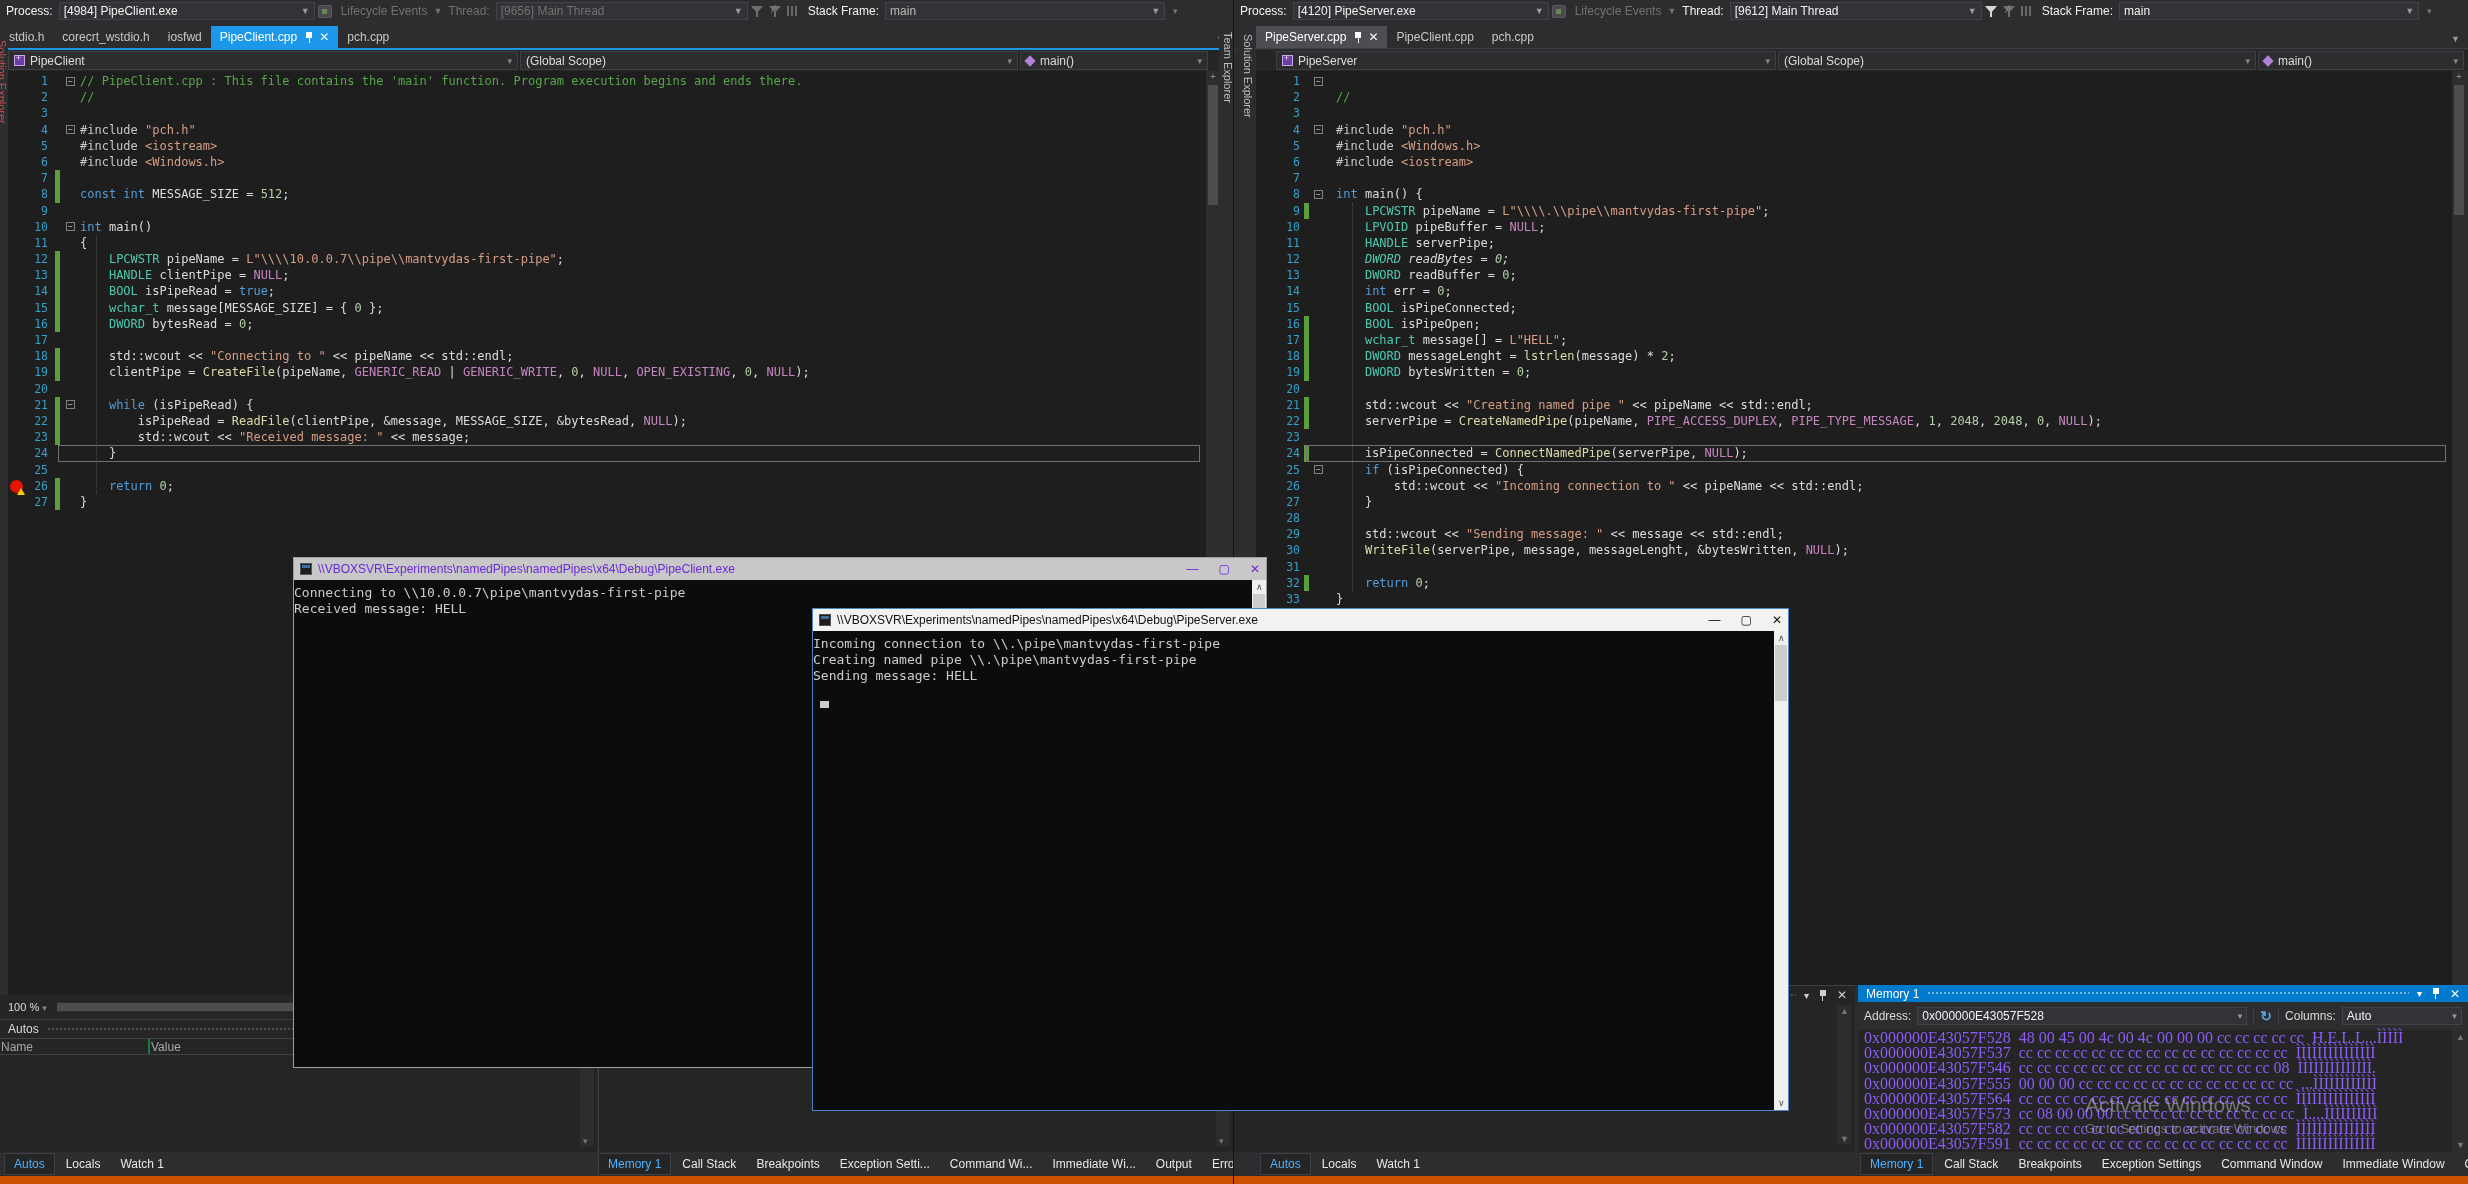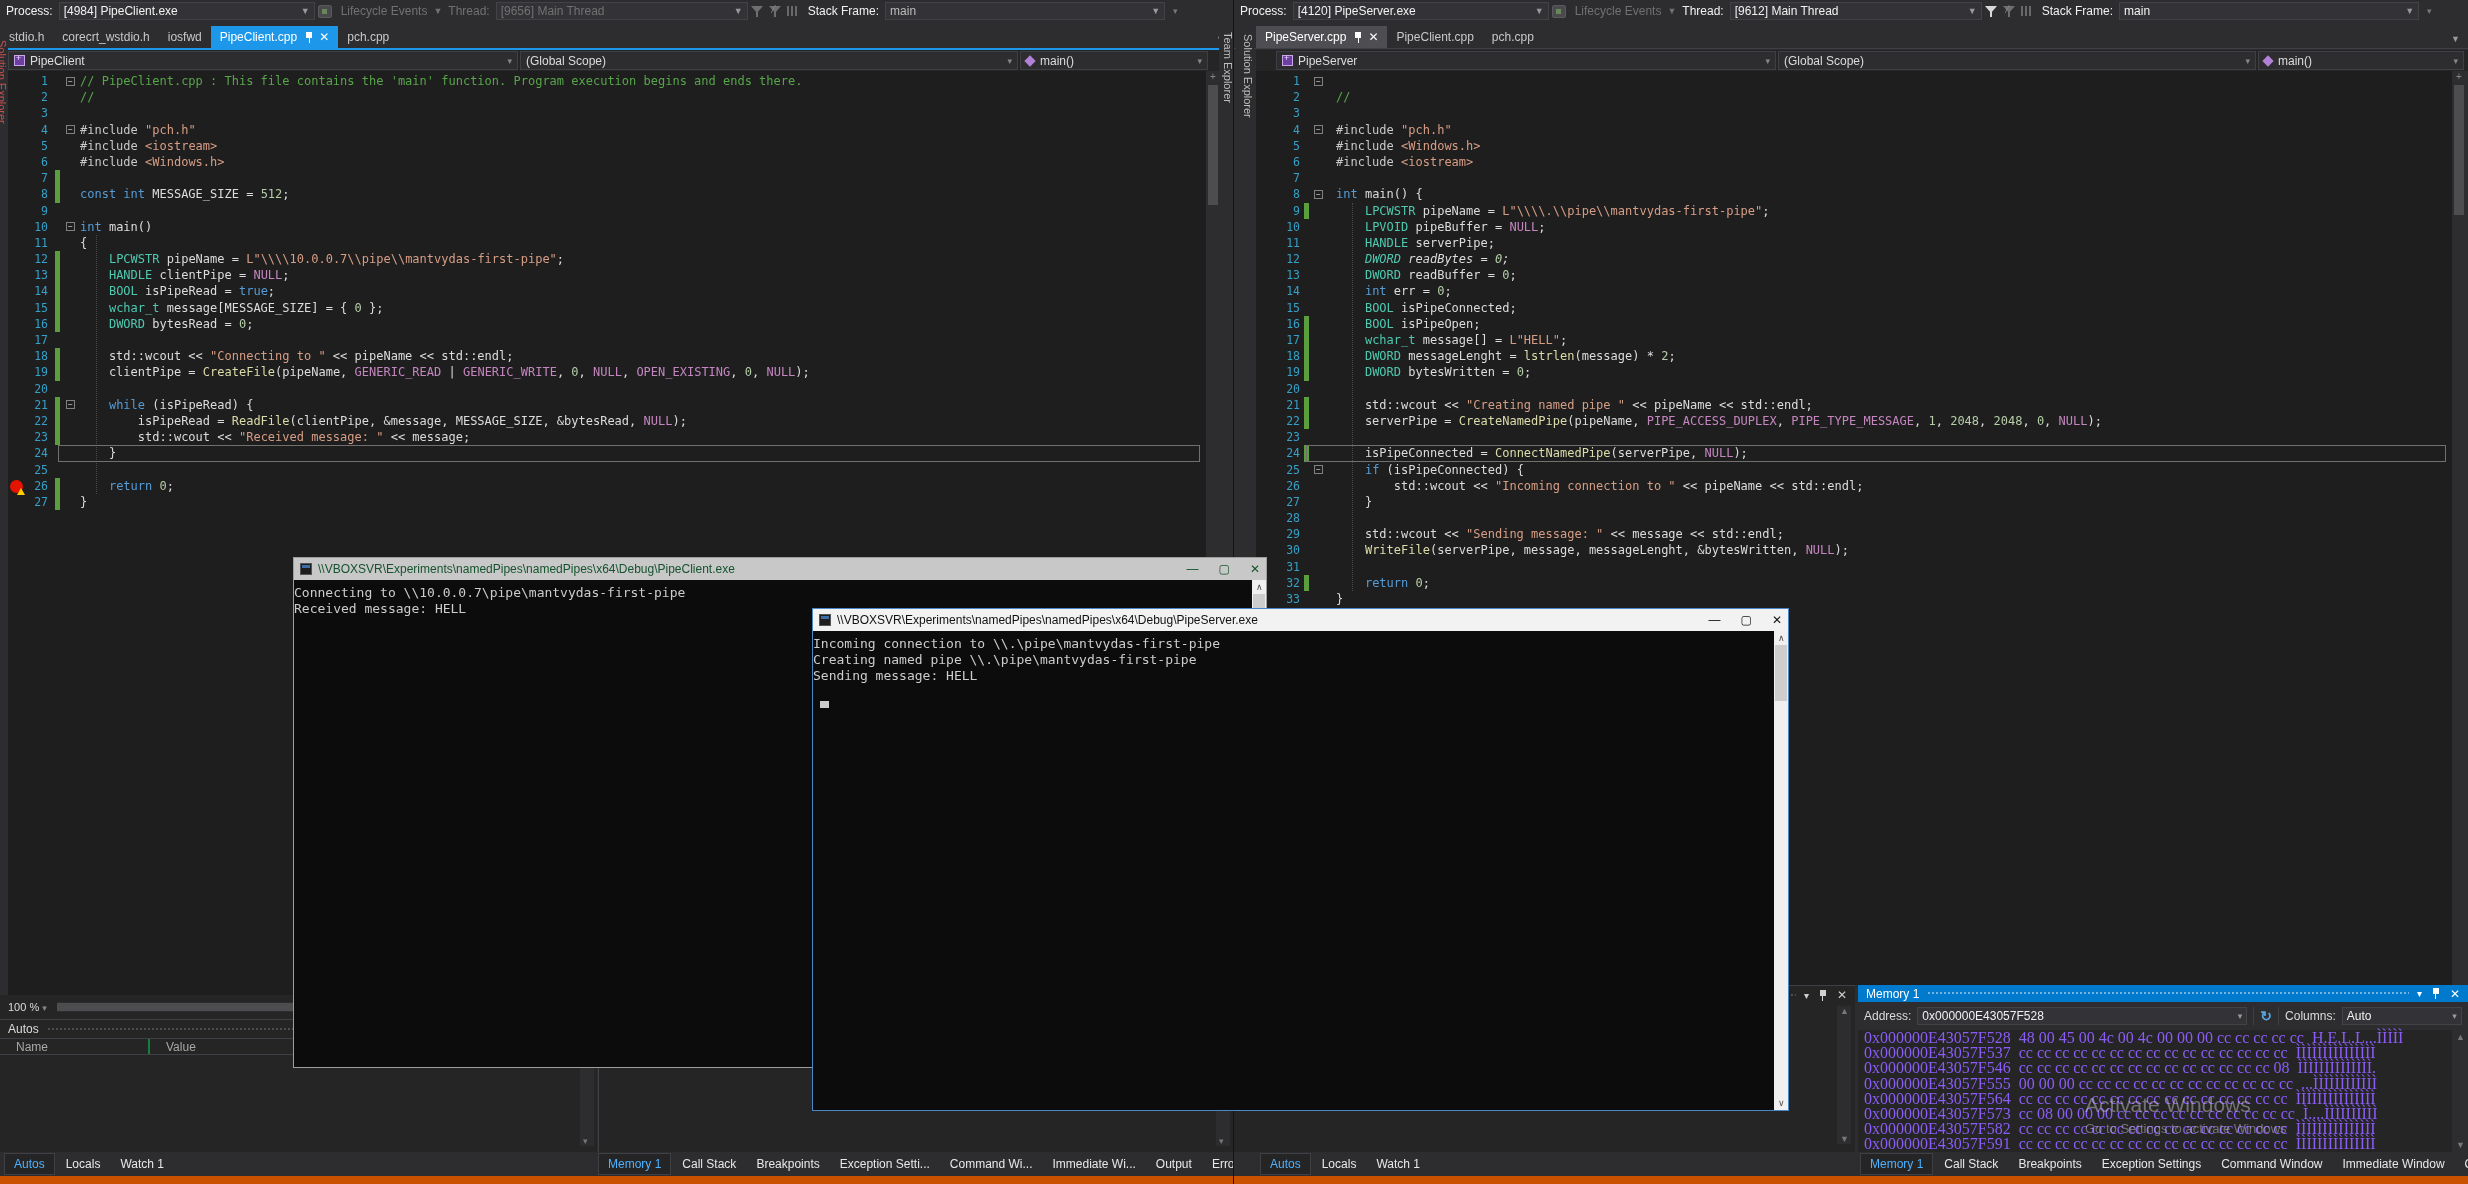"\\VBOXSVR\Experiments\namedPipes\namedPipes\x64\Debug\PipeClient" div.contitle { color: #14532d -> #6d28d9 }
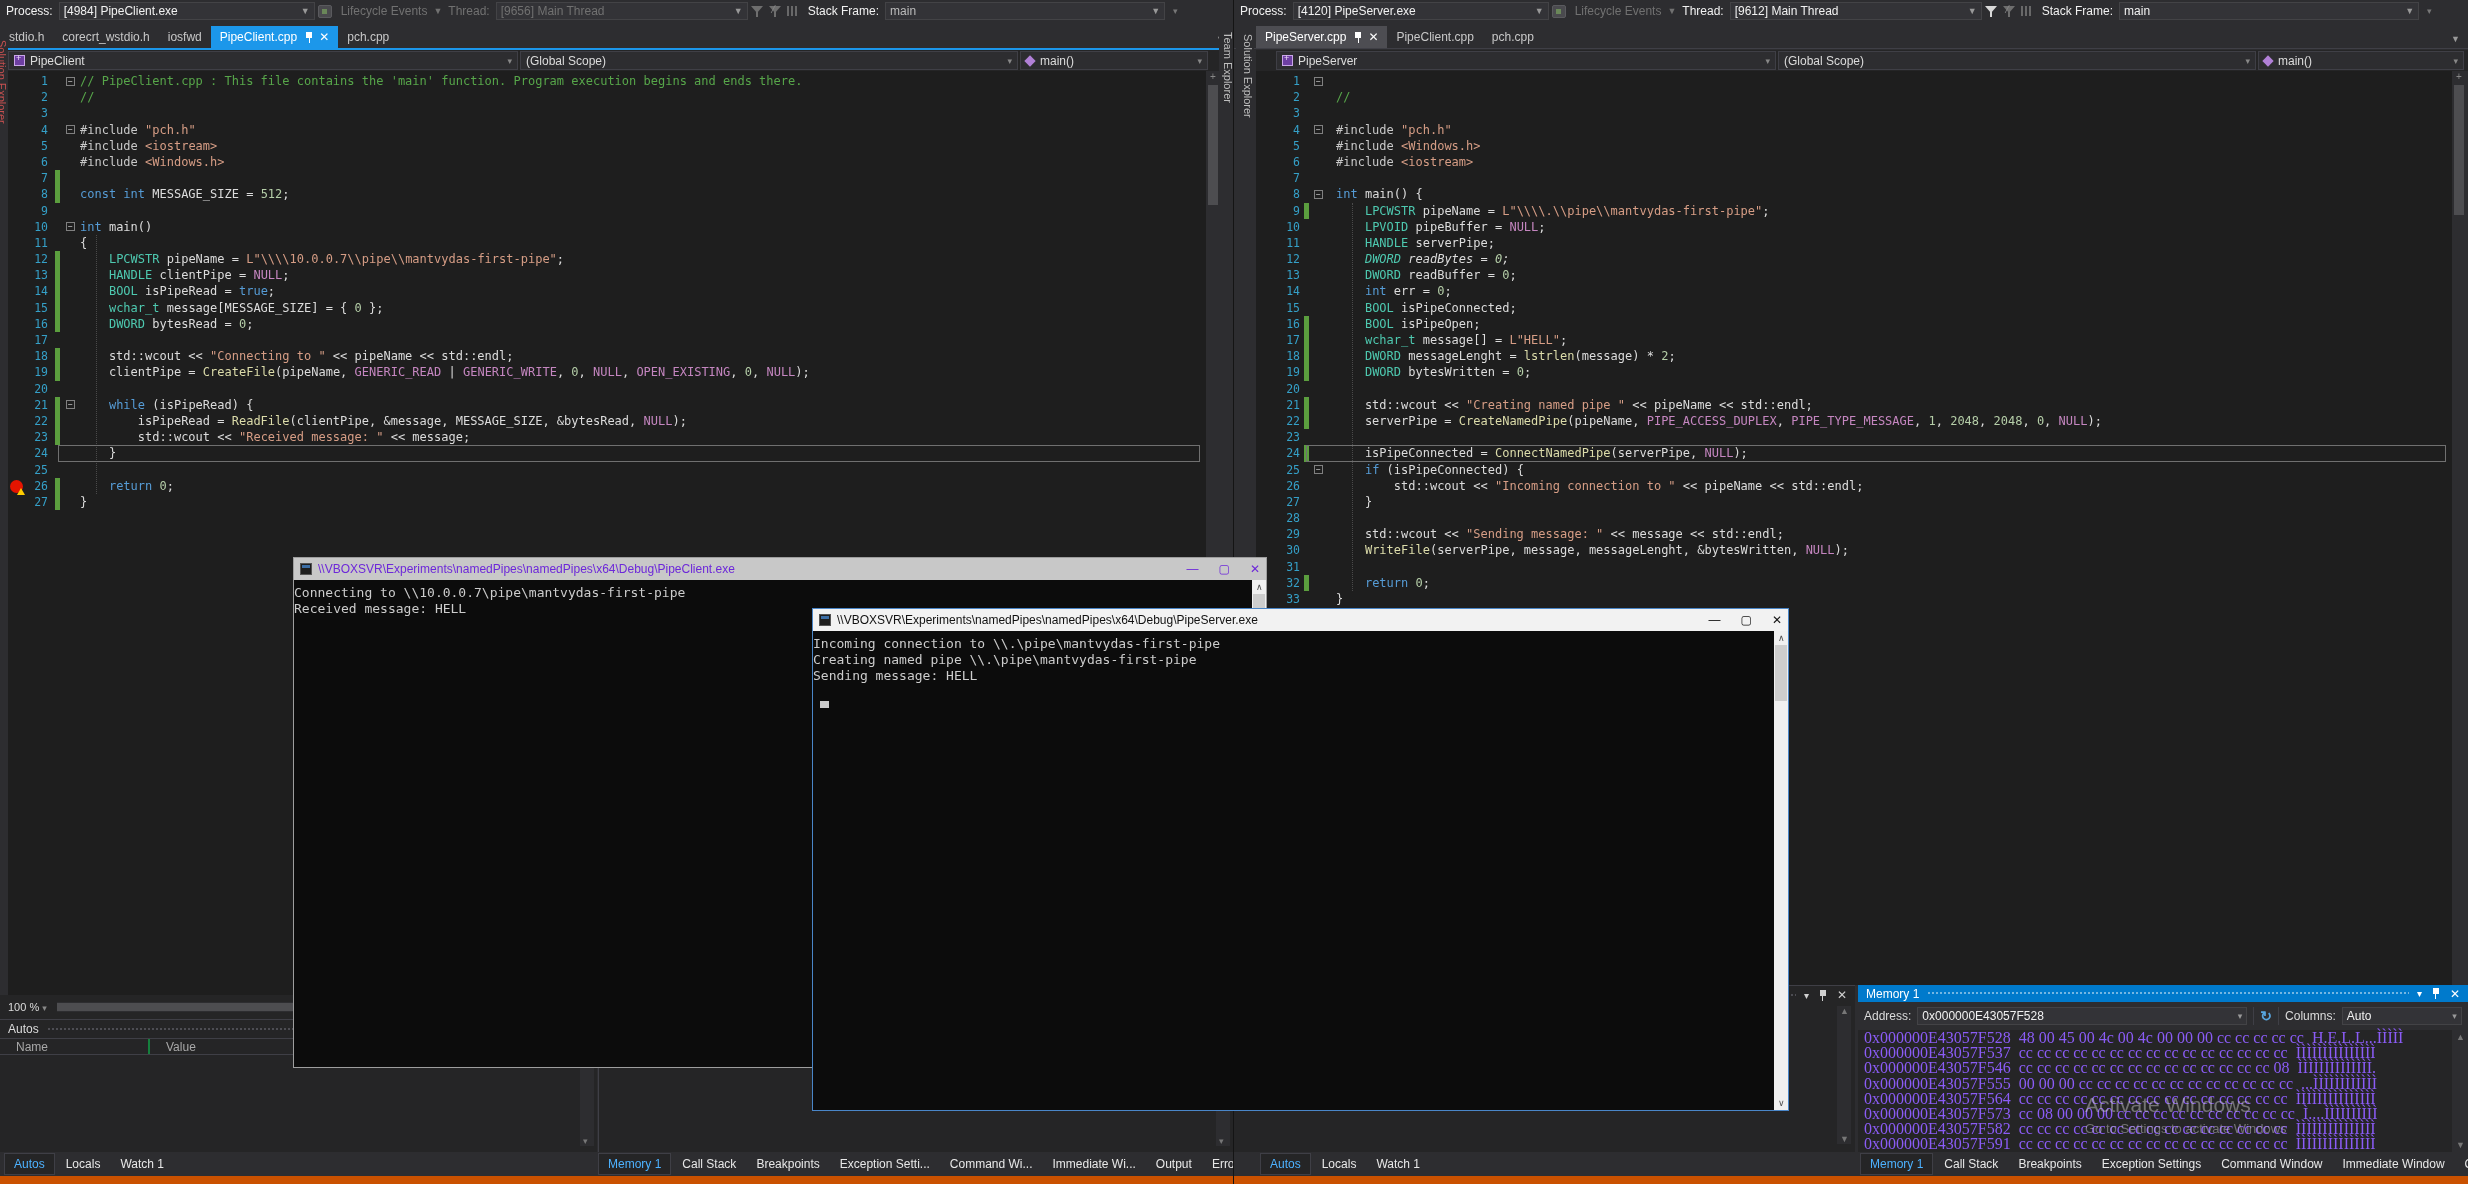"Name" .phead .col { padding: 1px 16px -> 1px 1px }
